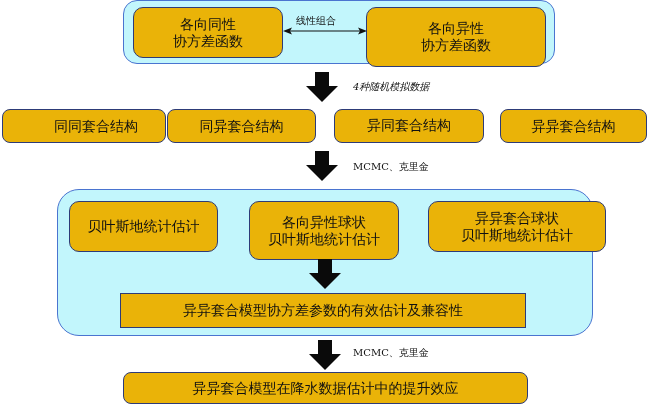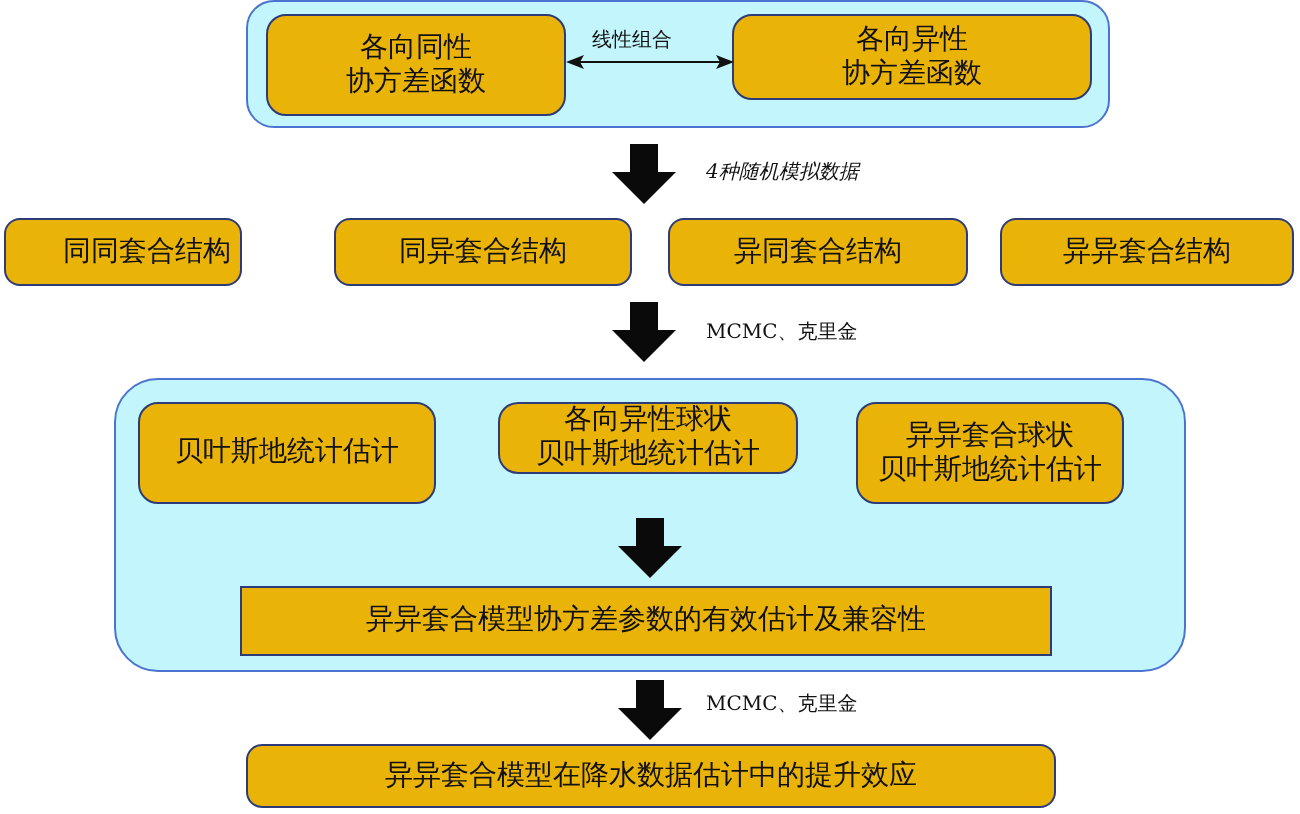"各向异性" div.abs { height: 43px -> 60px }
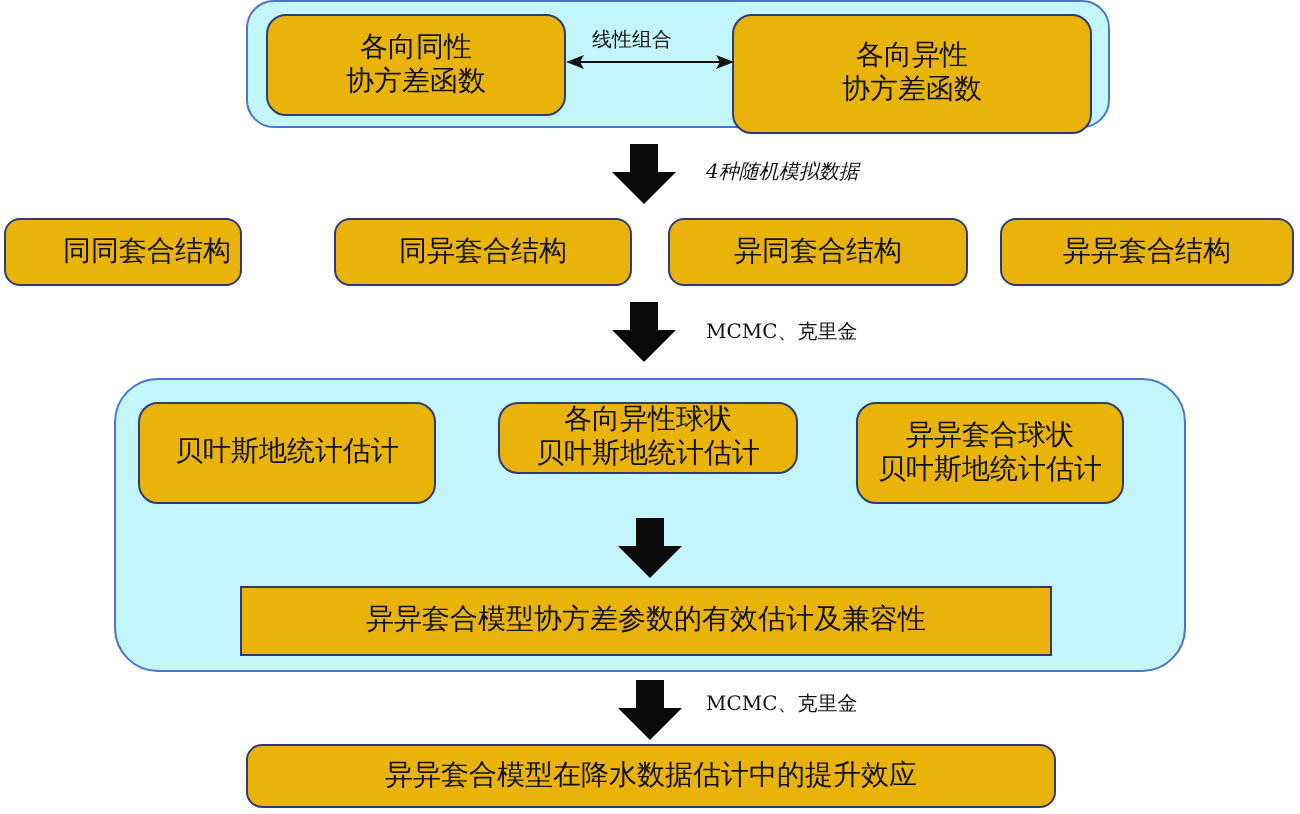"同同套合结构" div.abs { width: 119px -> 164px }
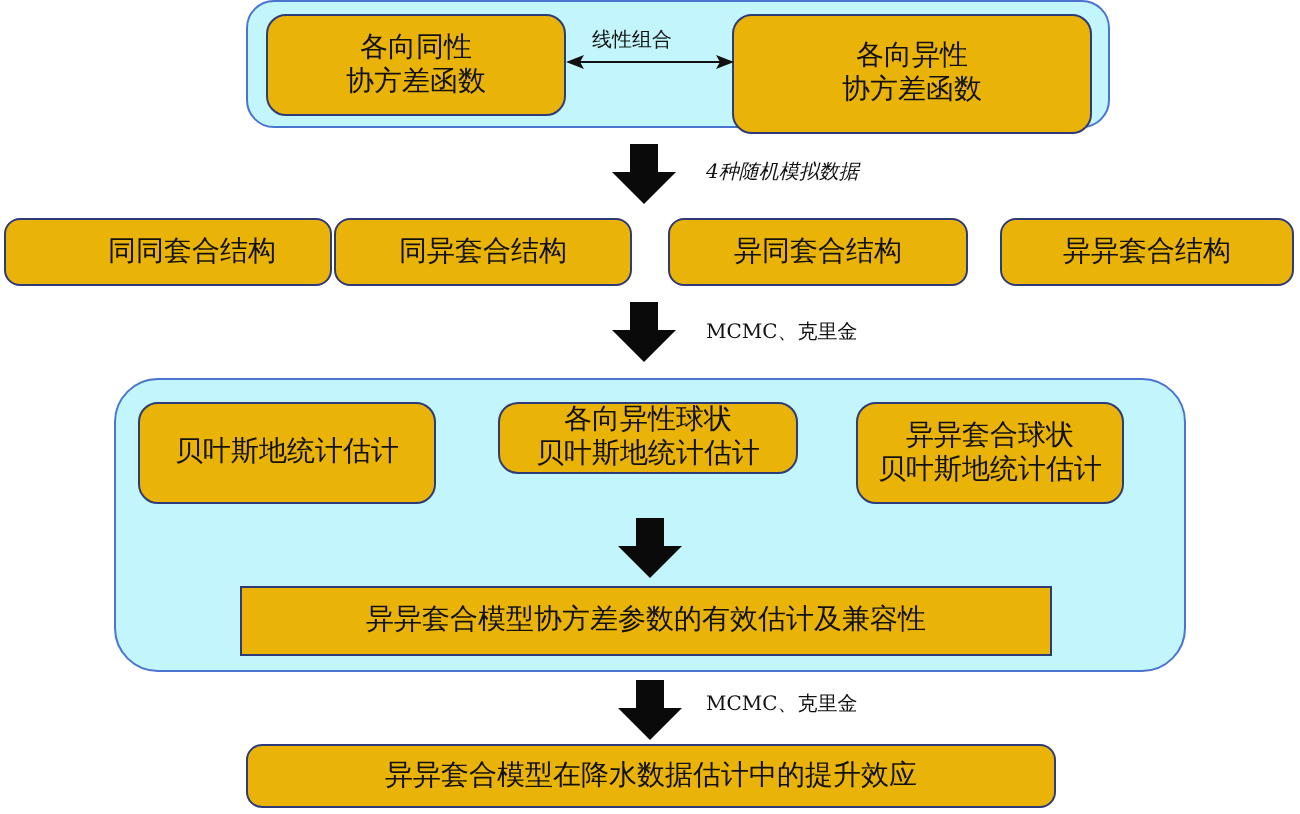"异同套合结构" div.abs { font-family: none -> Liberation Mono, monospace }
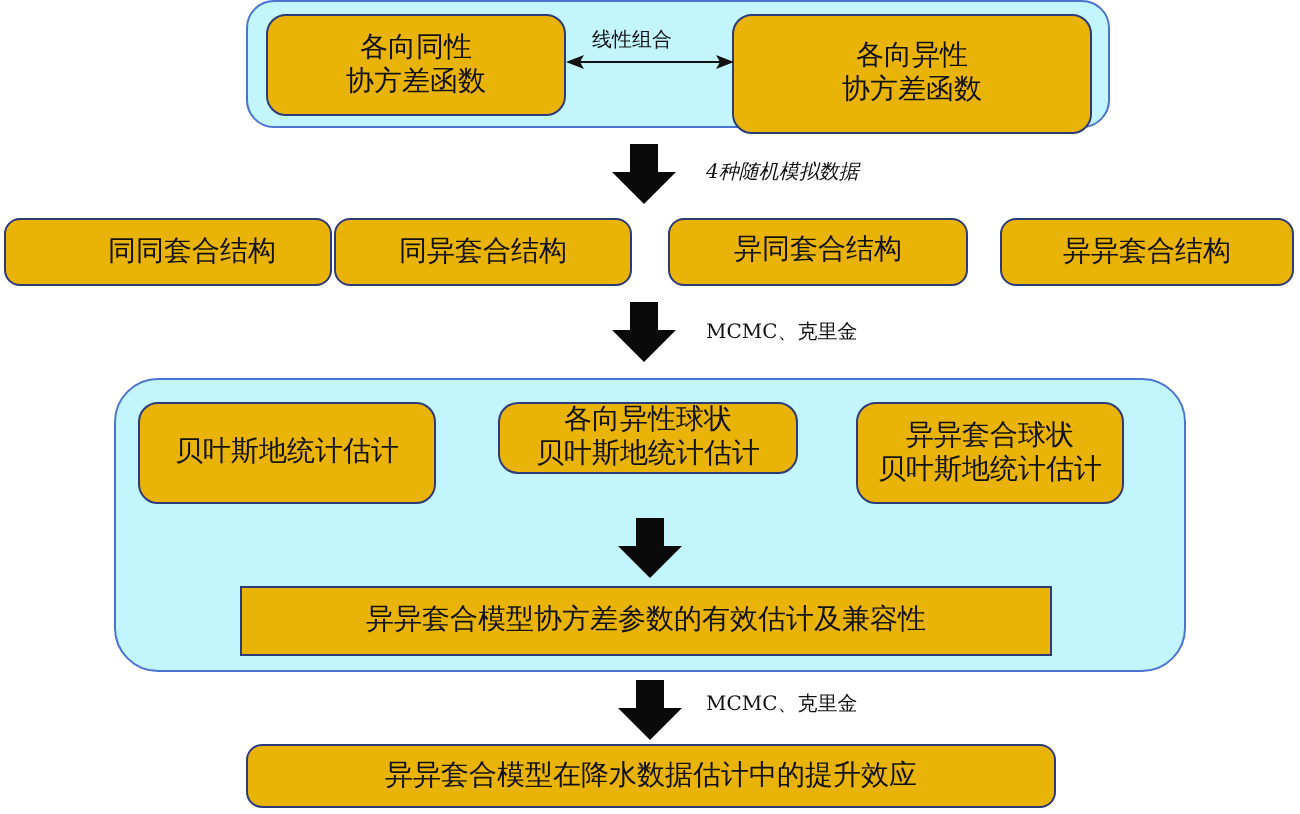"各向异性球状" div.abs { height: 36px -> 59px }
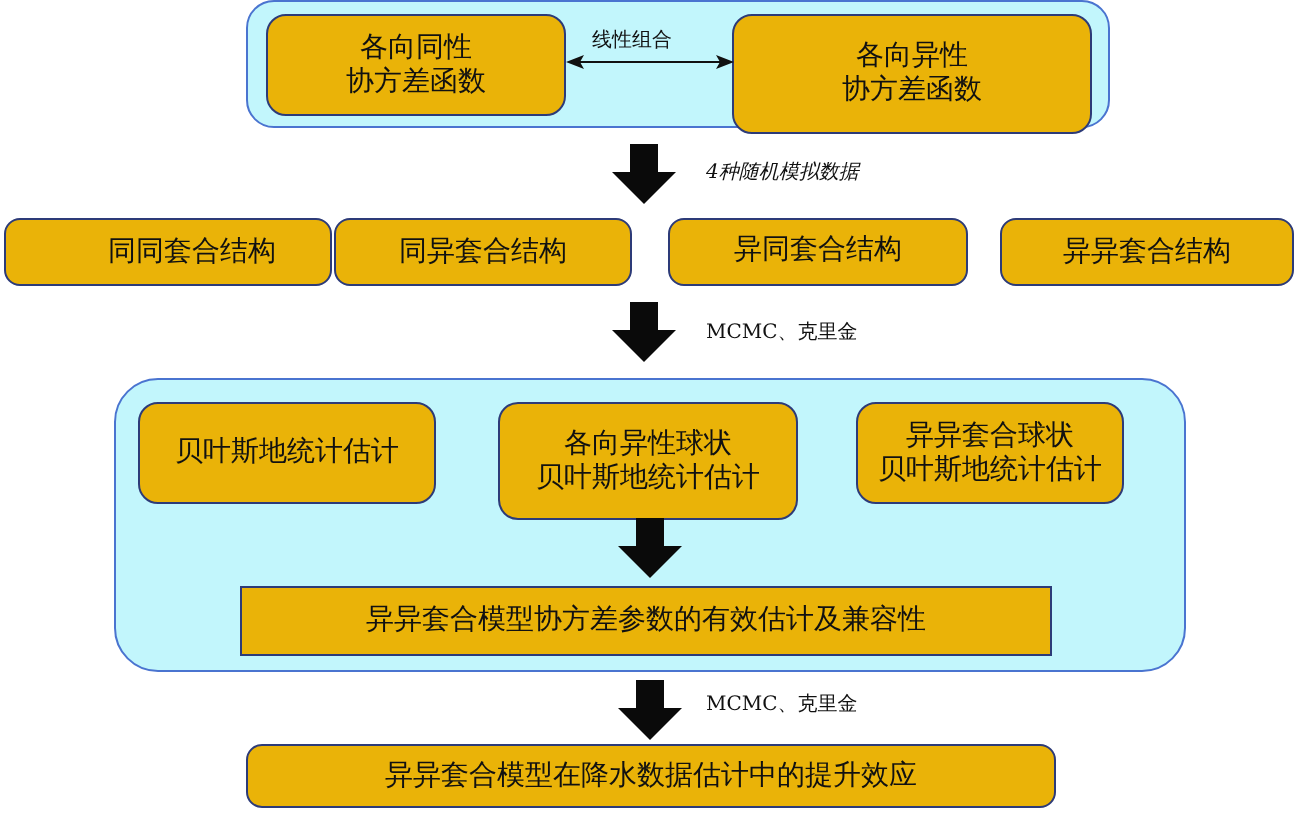"异异套合球状" div.abs { width: 134px -> 178px }
